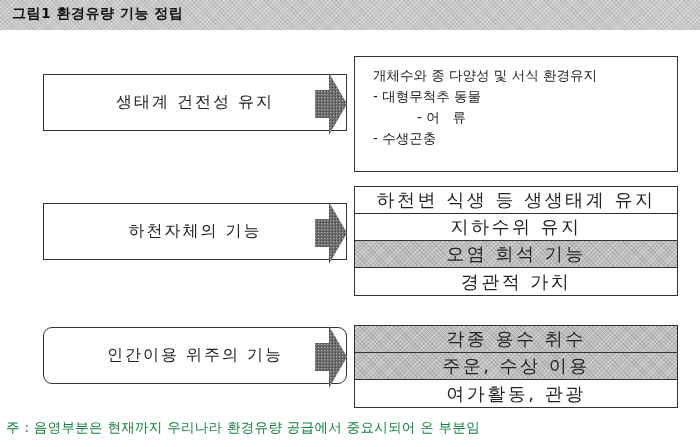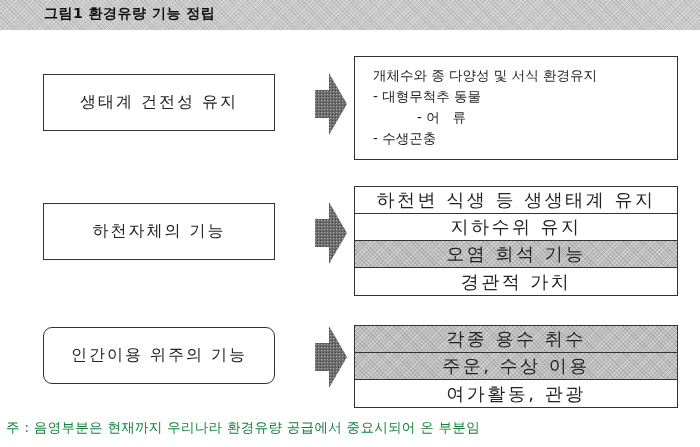"그림1 환경유량 기능 정립" .title-text { margin-left: 32px -> none }
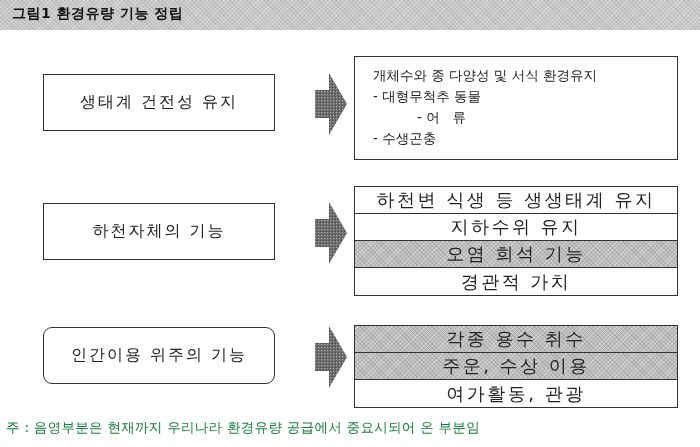"개체수와 종 다양성 및 서식" .bullet-box { height: 104px -> 116px }
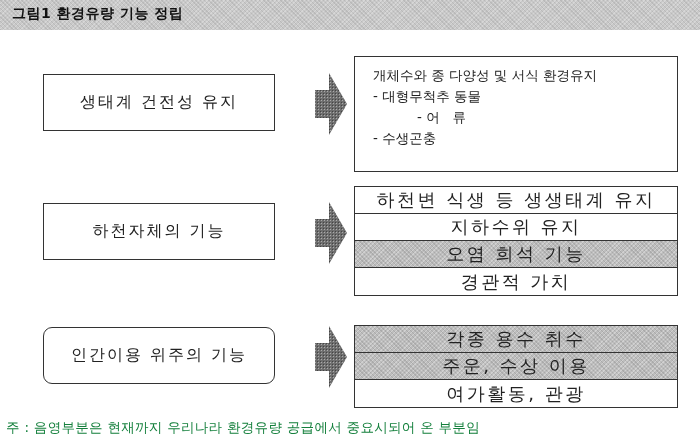"생태계 건전성 유지" .left-box { width: 232px -> 304px }
